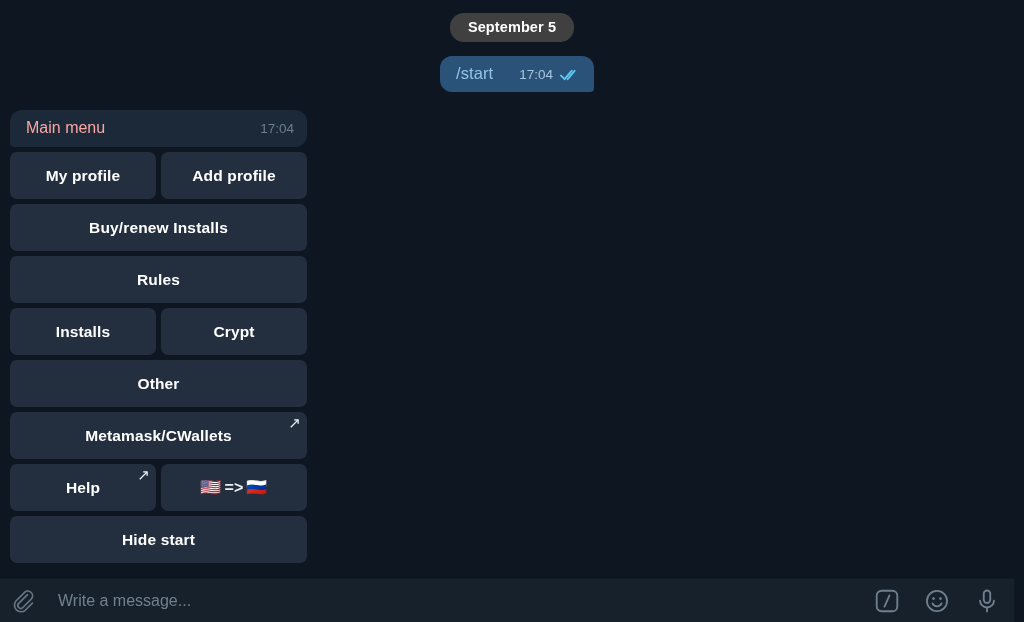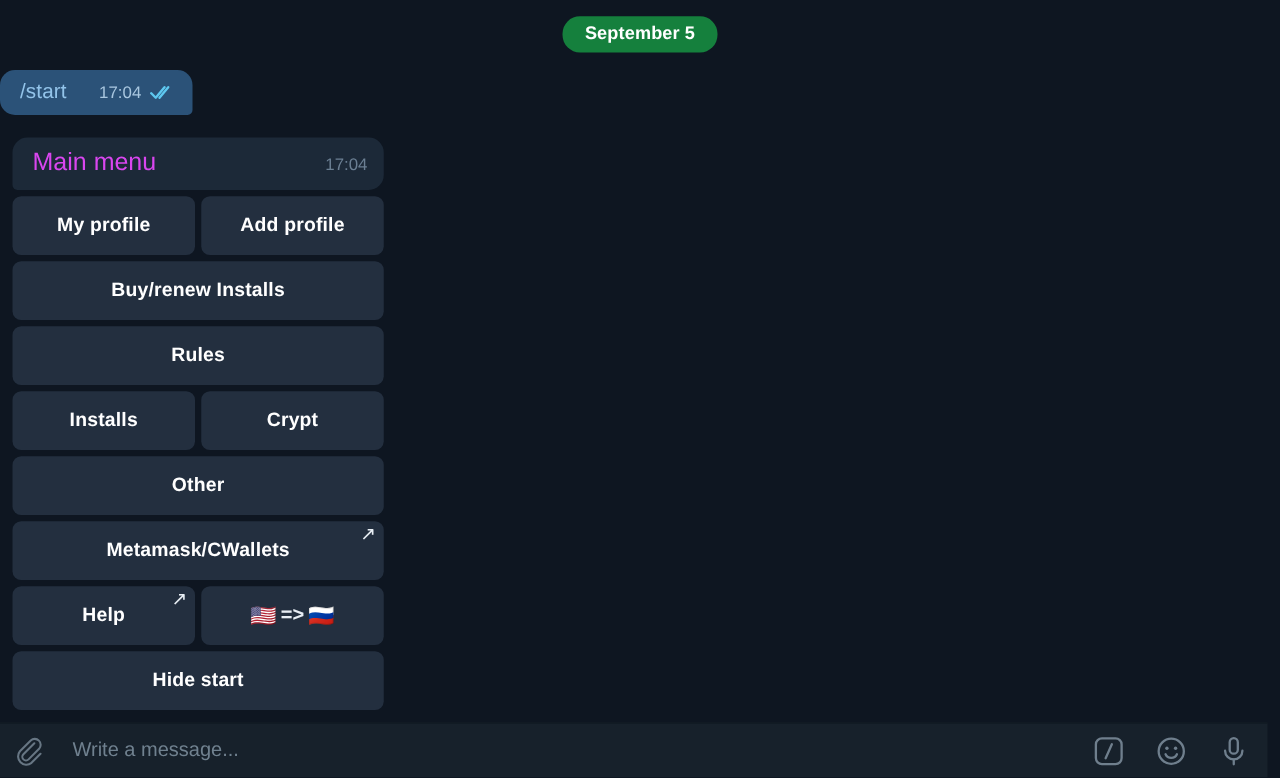"September 5" .date-pill { background: #15803d -> #404040 }
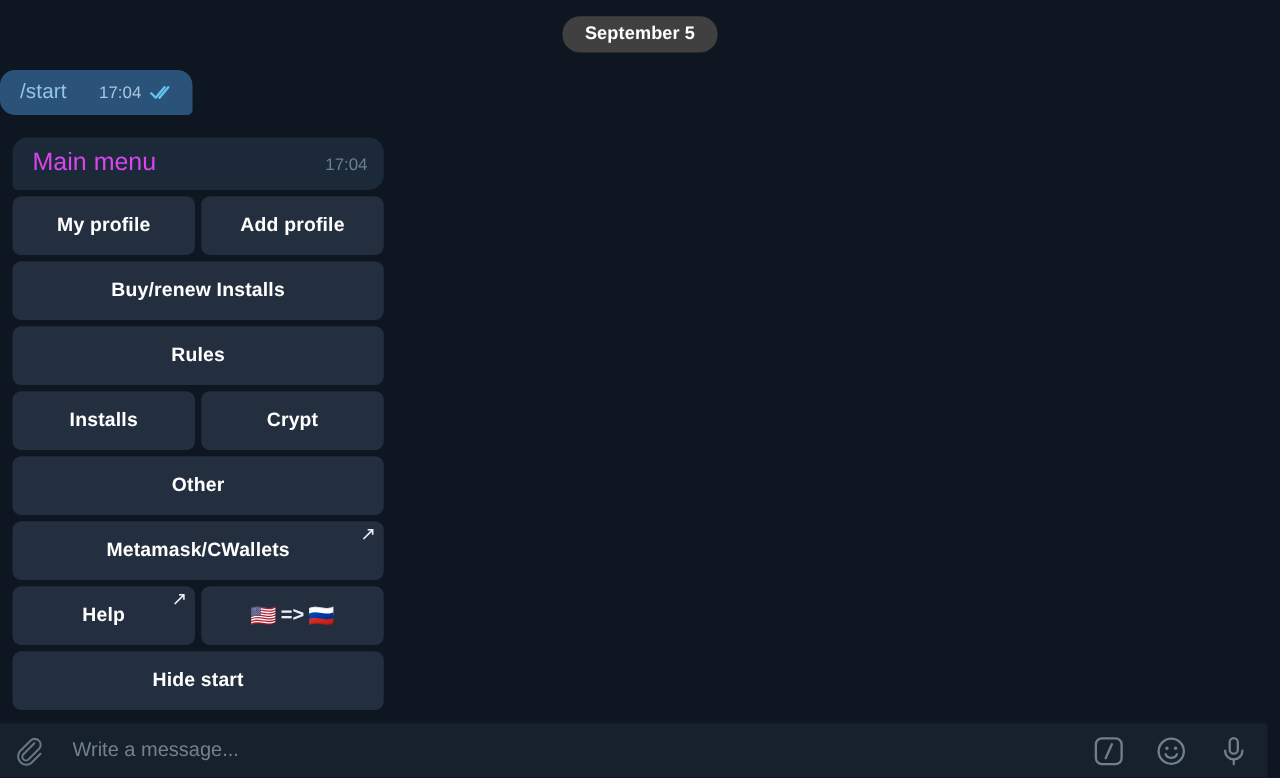"/start" .out-row { justify-content: flex-start -> center }
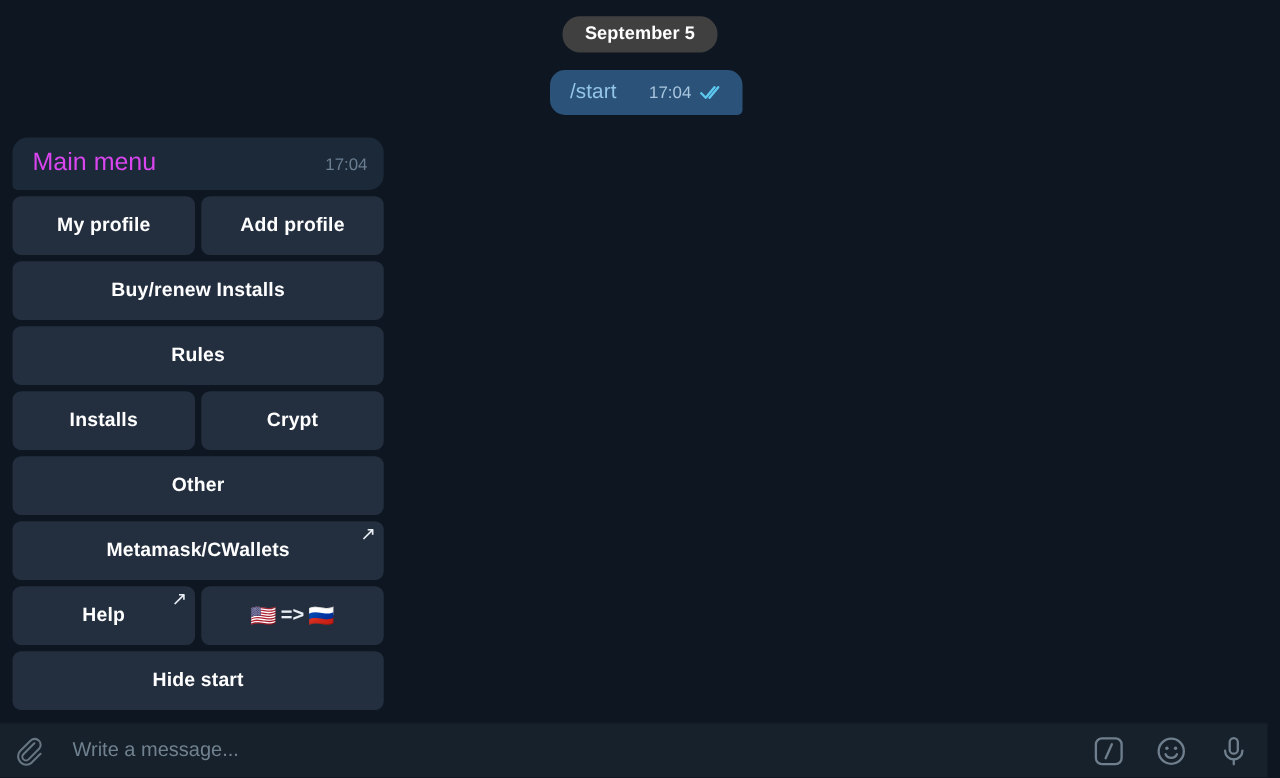"Main menu" .in-text { color: #d946ef -> #fca5a5; font-size: 20px -> 16px }
